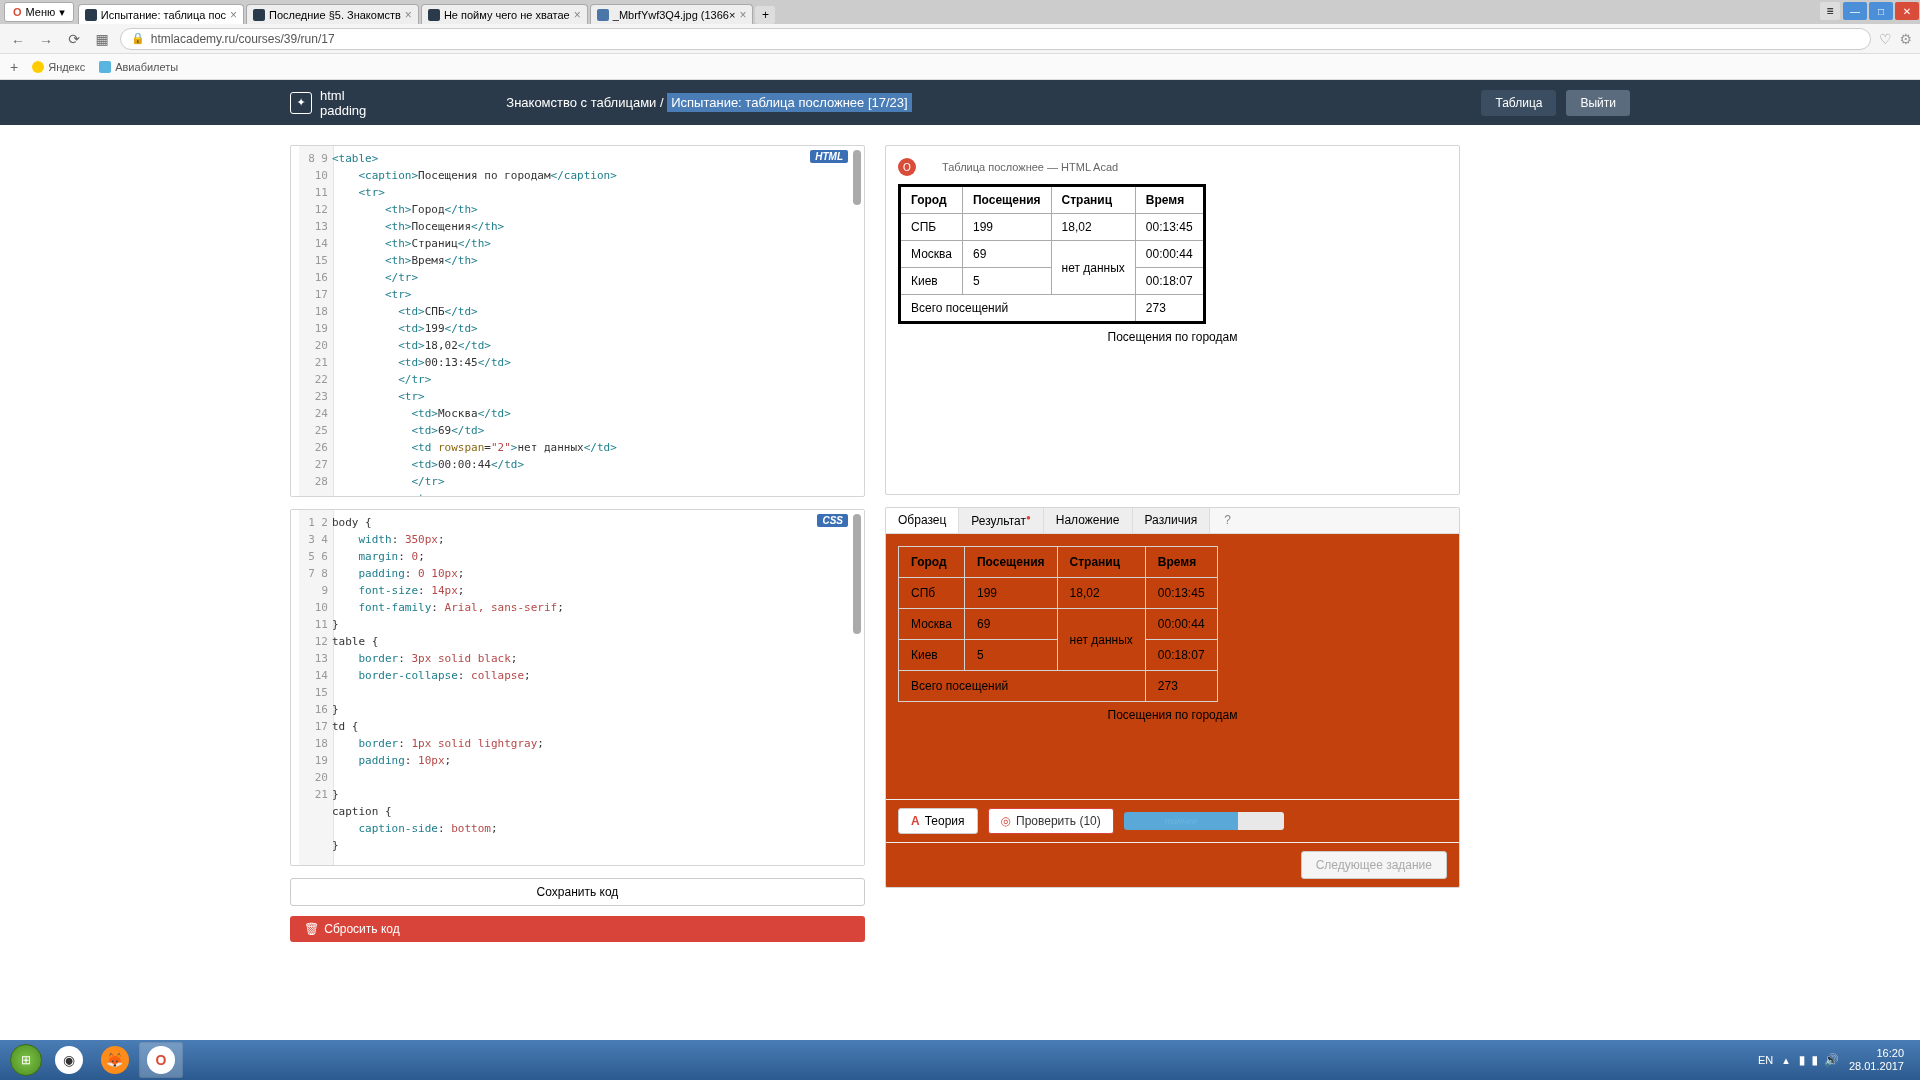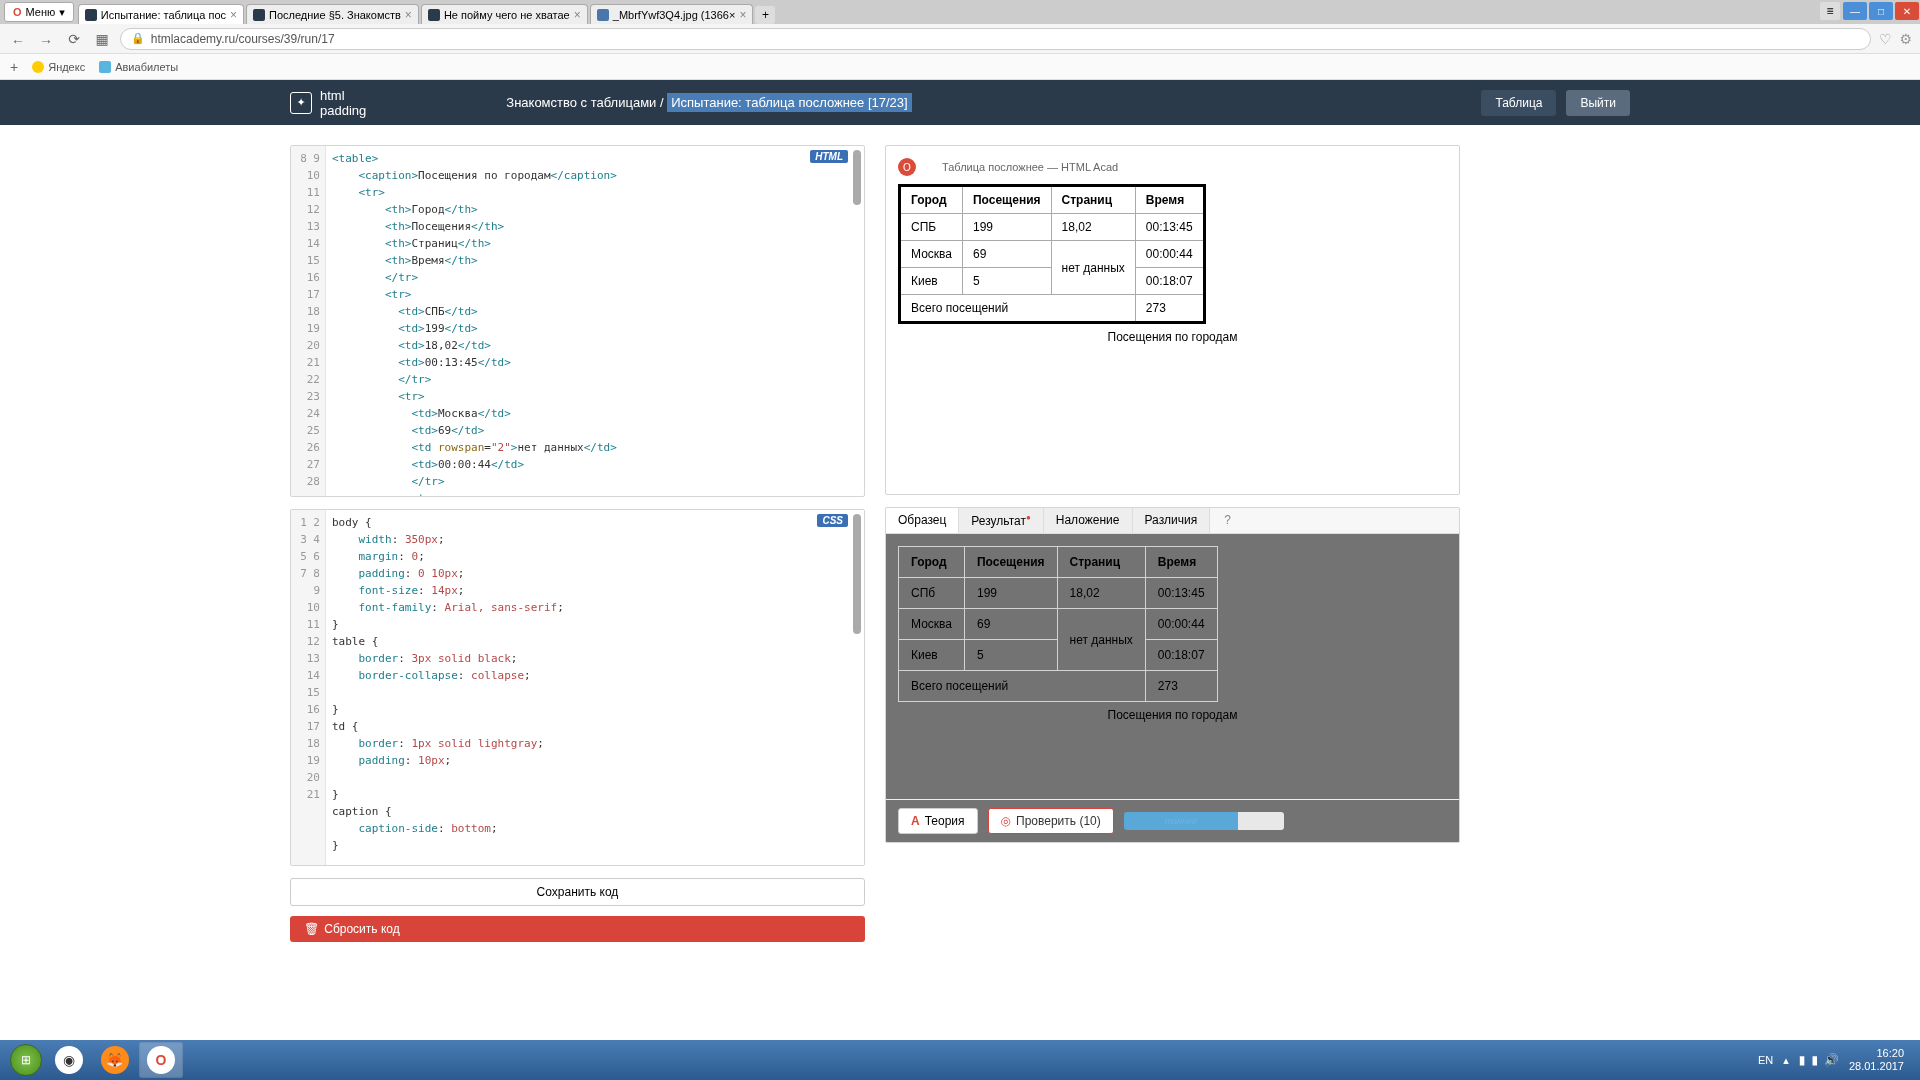"8 9 10 11 12" .gutter { left: 0 -> 8px }
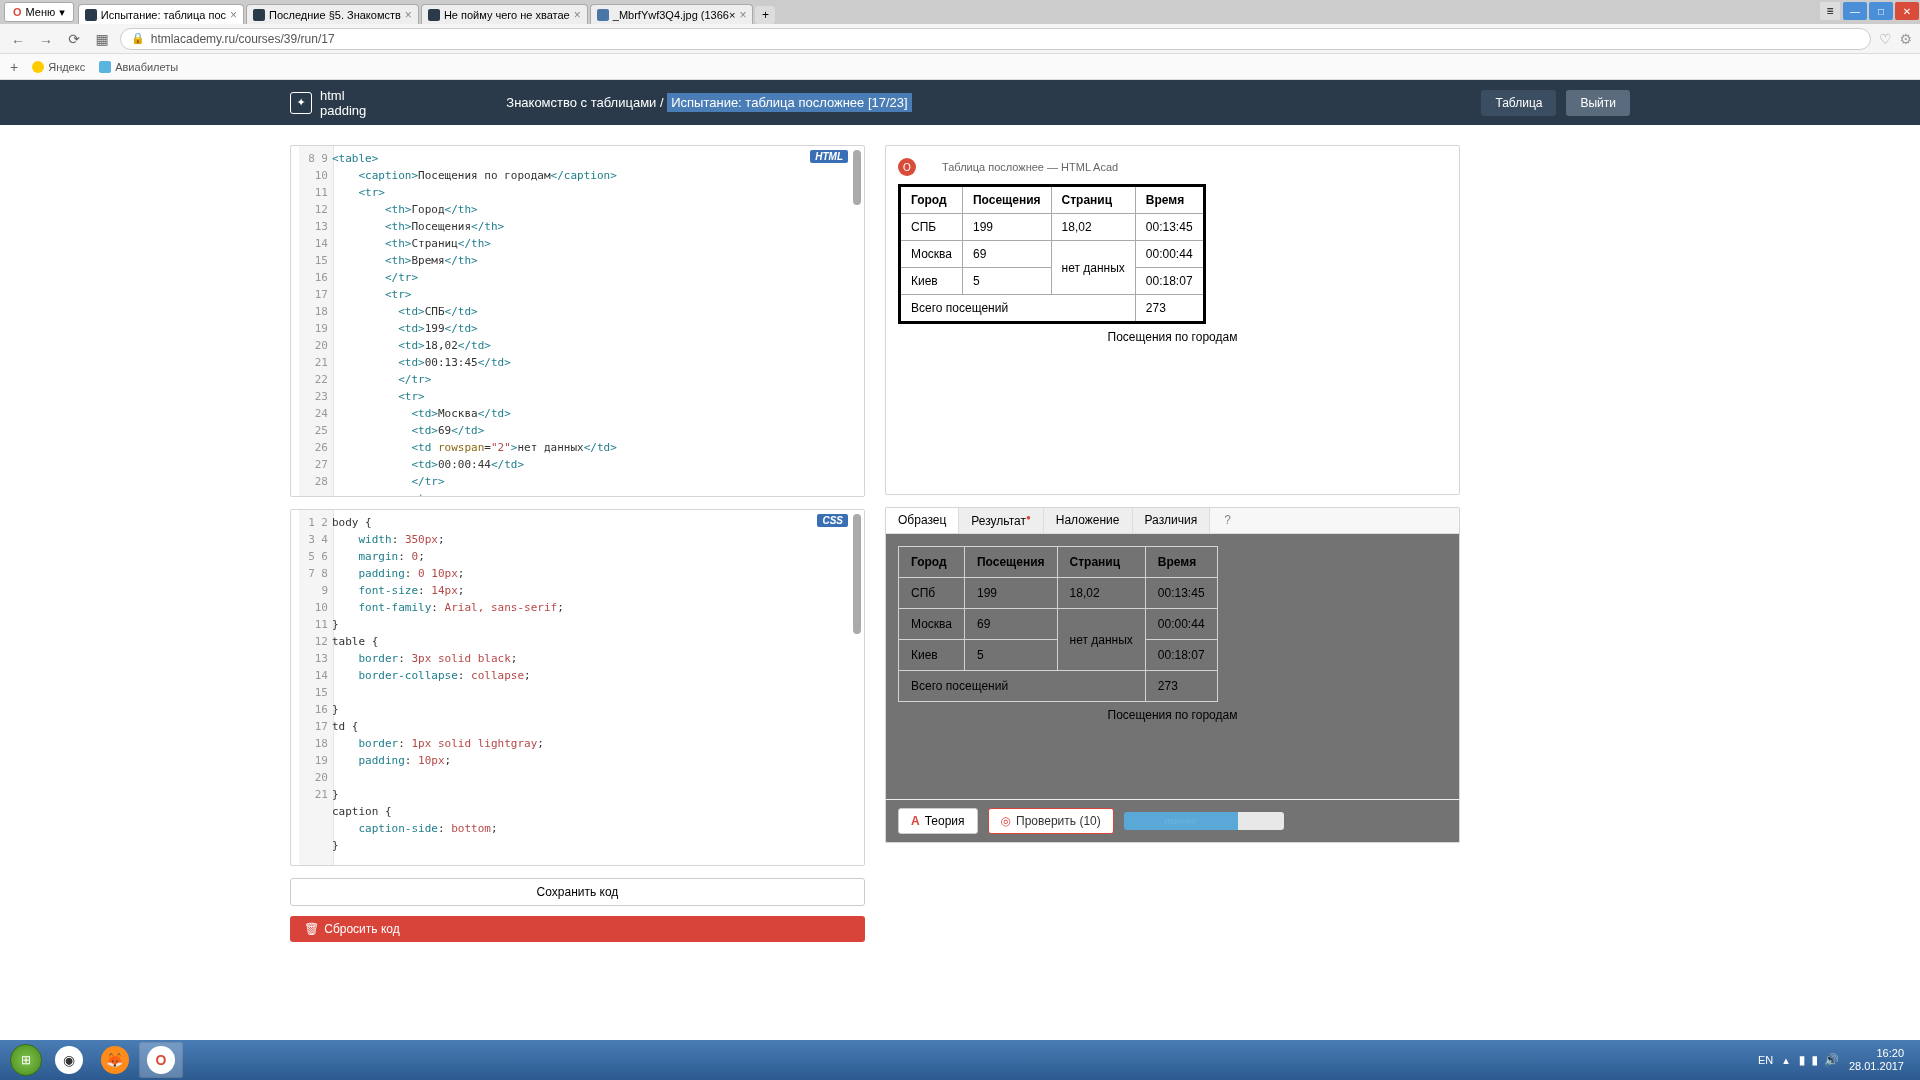"Образец" .result-panel { background: #737373 -> #c2410c }
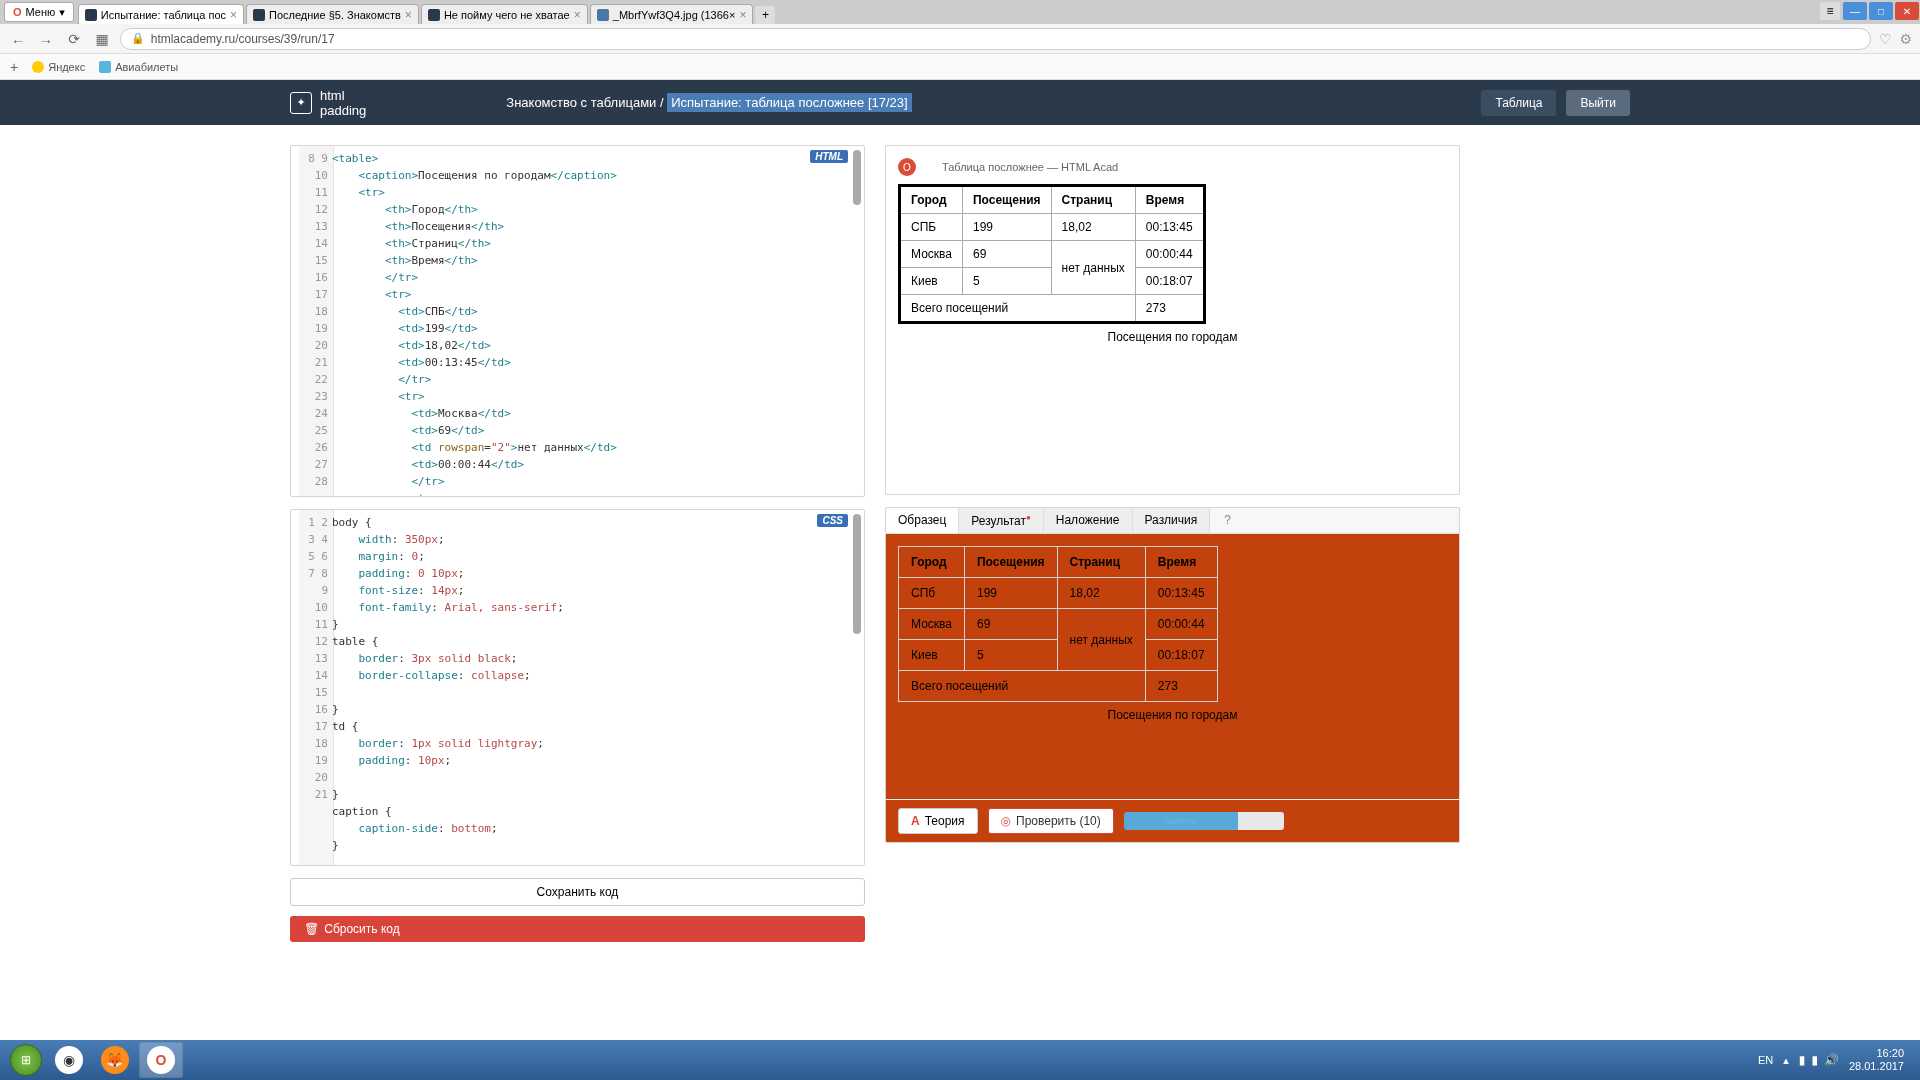"Следующее задание" div { html: none -> <div> <button>Следующее задание</button> </div> }
